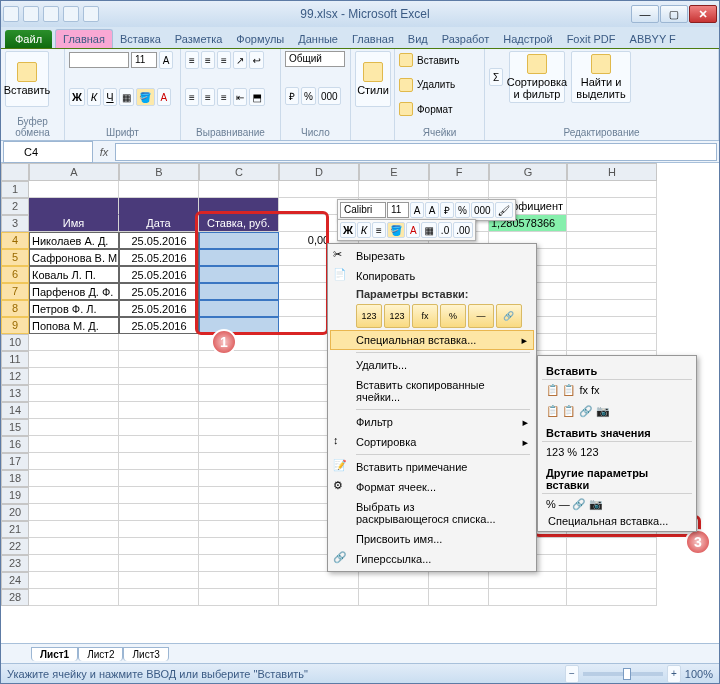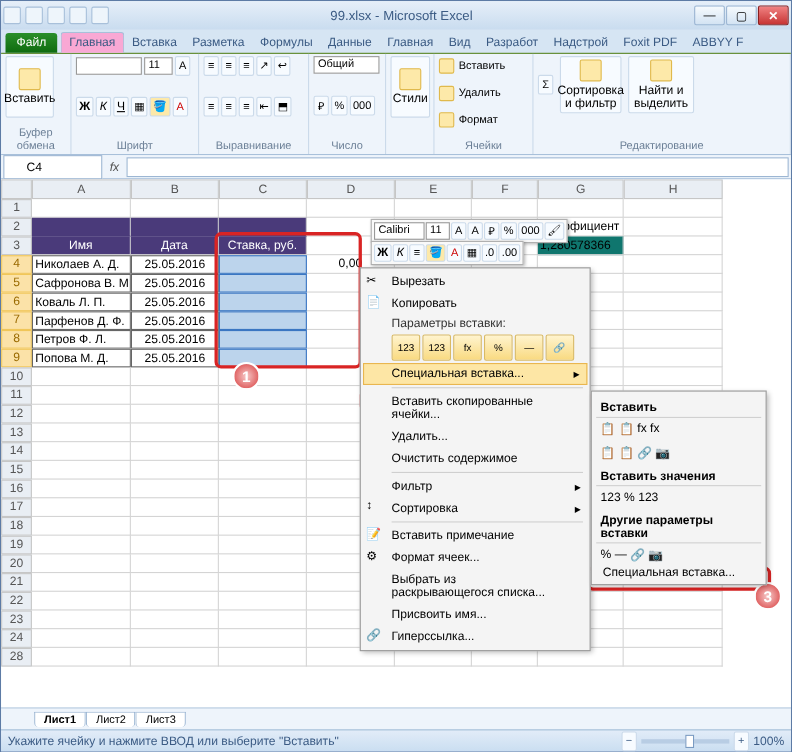"1,280578366" div.cell { background: #0f766e -> #86efac }
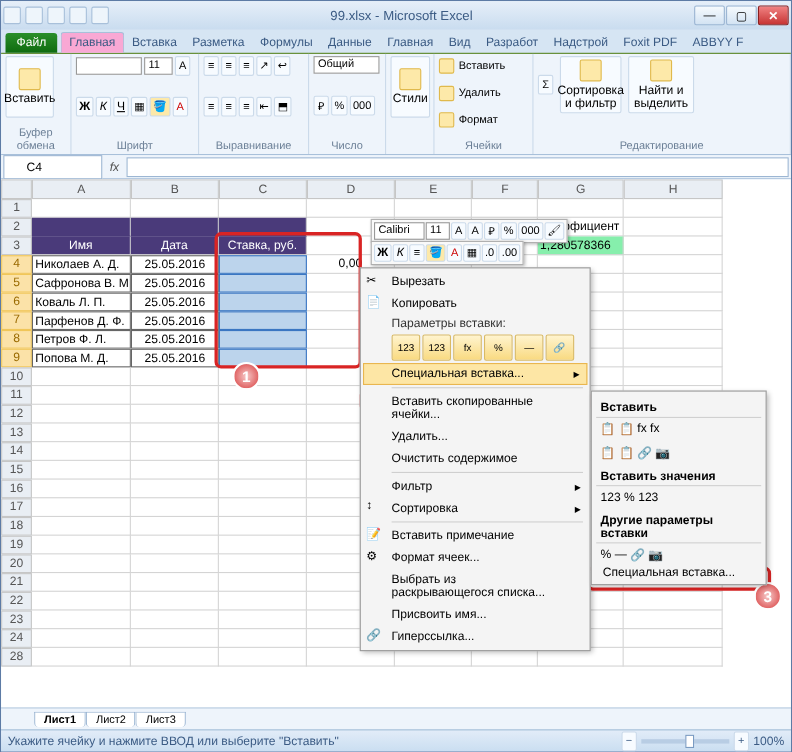"Параметры вставки:" .psectlbl { font-weight: normal -> bold }
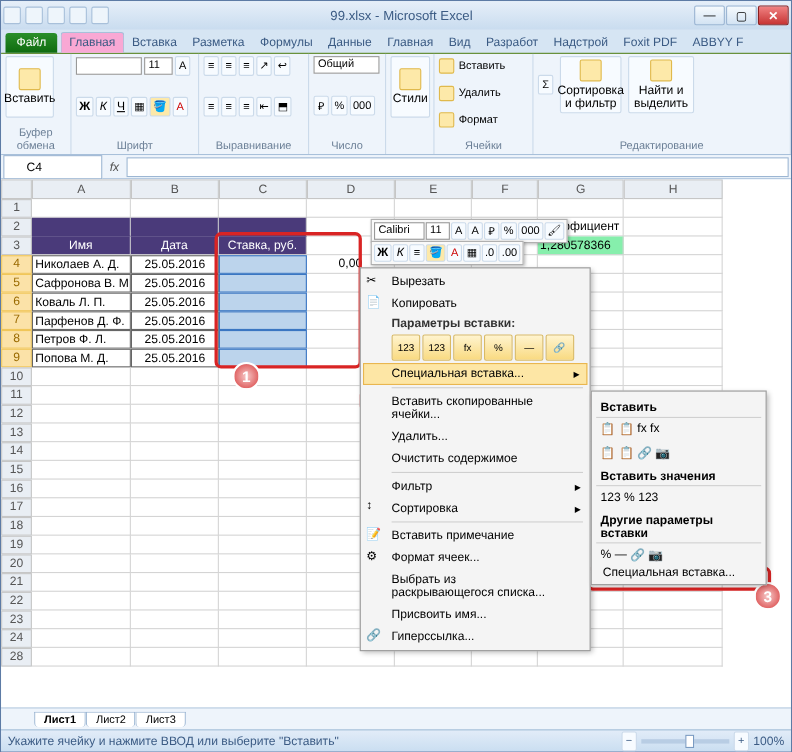"Вставить скопированные ячейки..." div.mitem { order: before "Удалить..." -> after "Удалить..." }
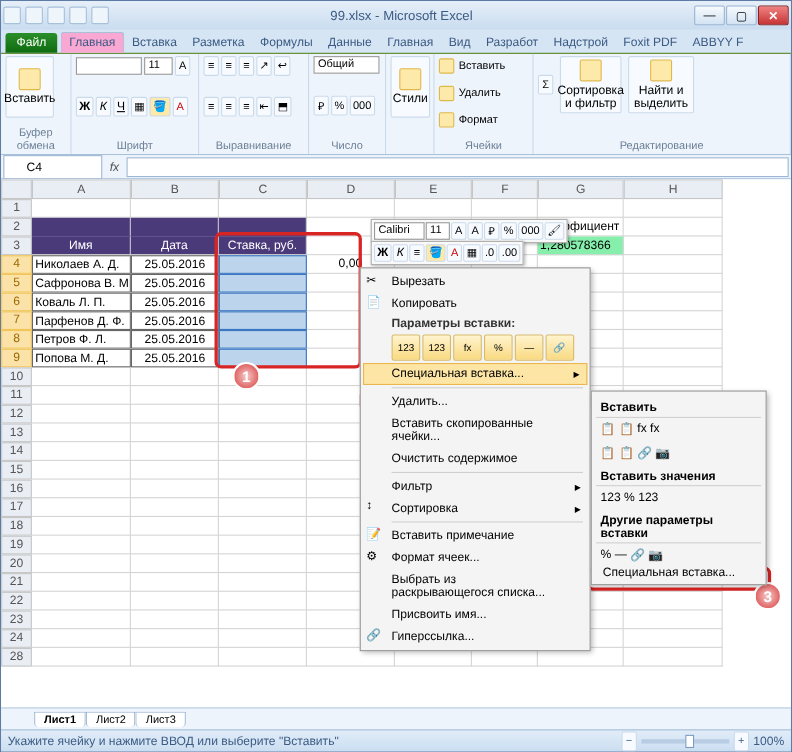"Очистить содержимое" div.mitem { html: <div> <span>Очистить содержимое</span> </div> -> none }
